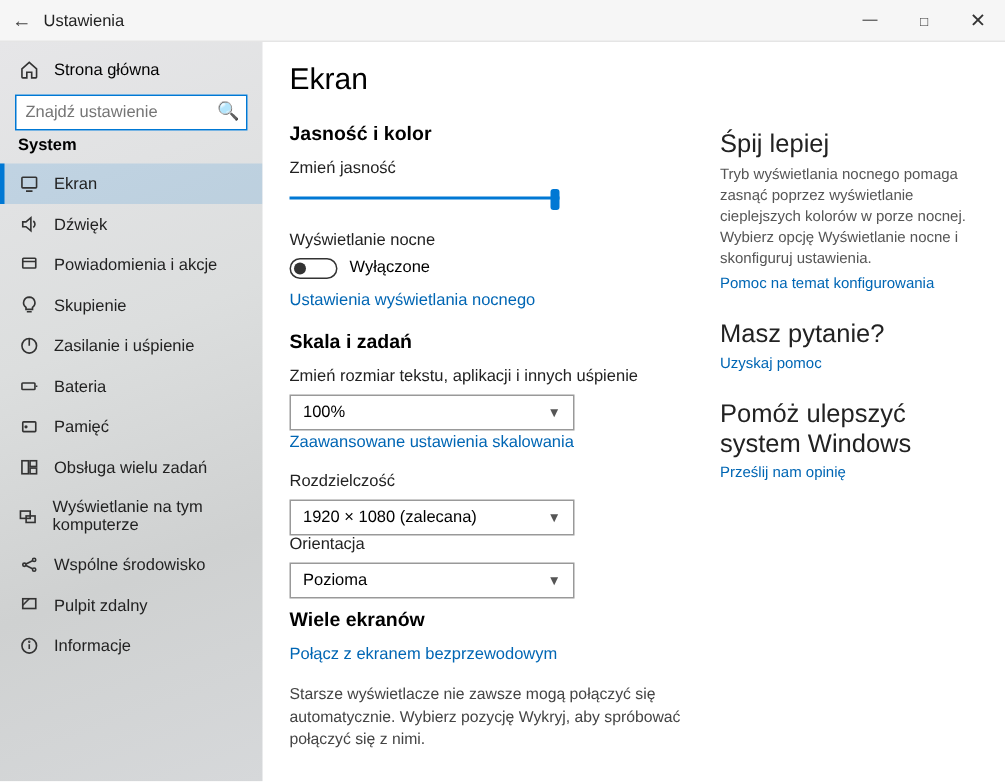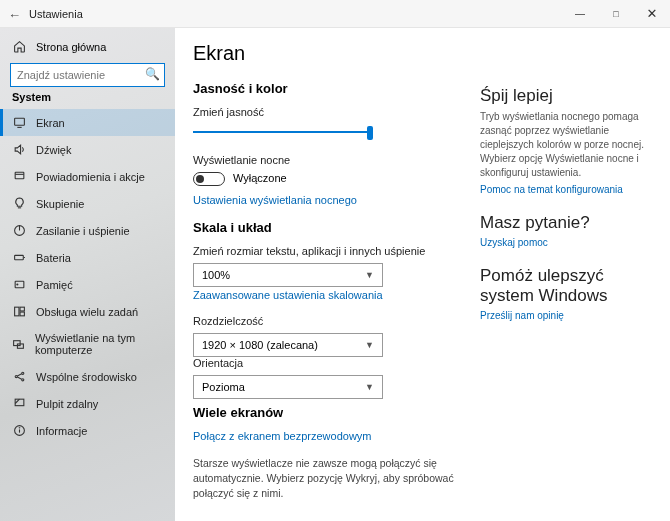"Skala i układ" h2 { text: układ -> zadań }
